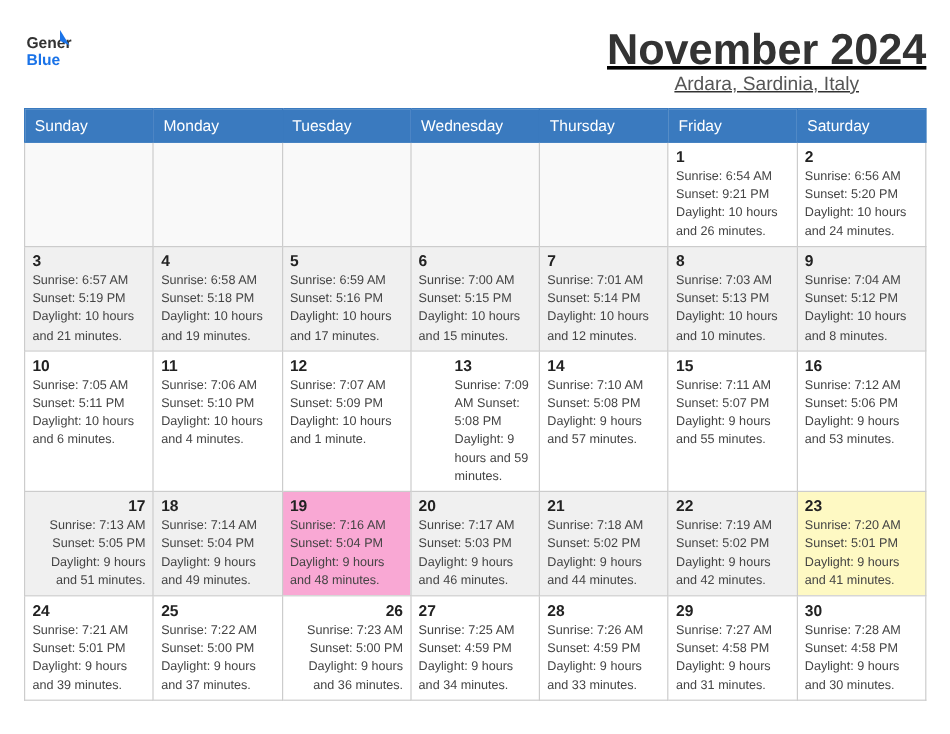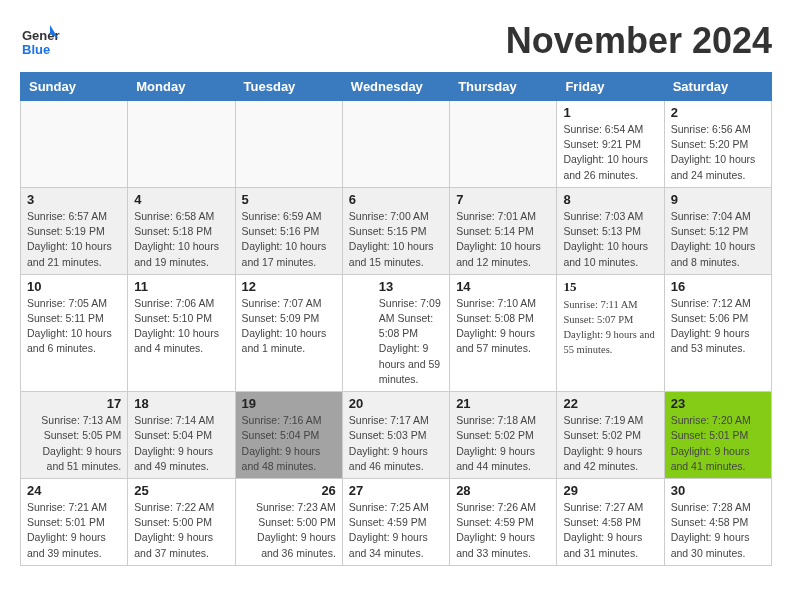"November 2024" .title-block { text-decoration: none -> underline }
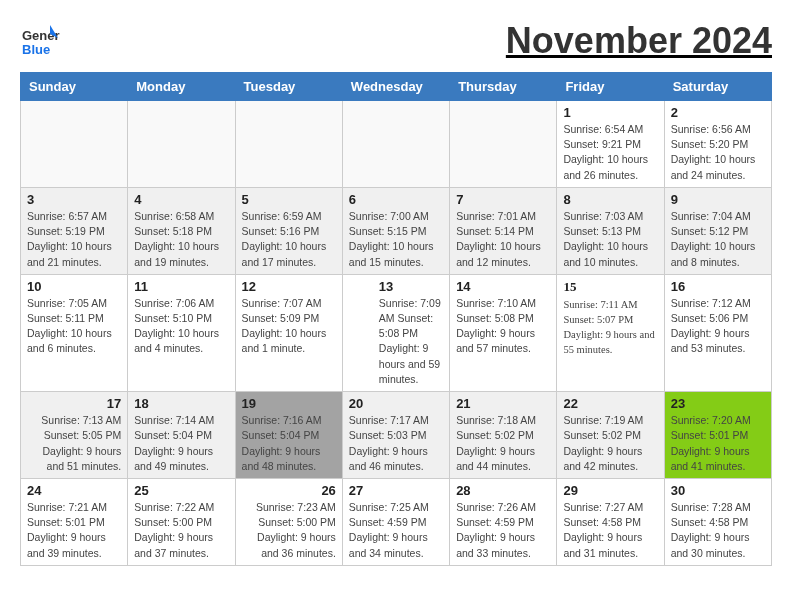"Ardara, Sardinia, Italy" div.location { html: none -> <div>Ardara, Sardinia, Italy</div> }
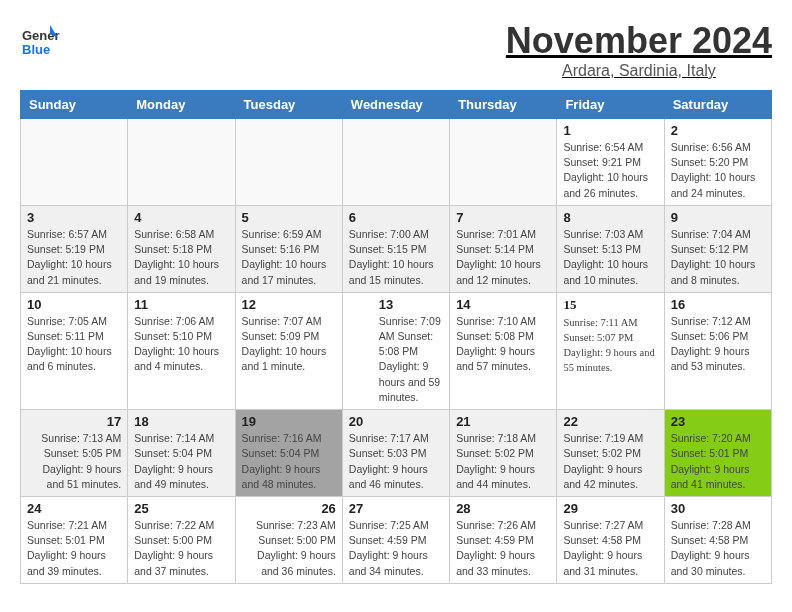"Sunday" th { font-weight: bold -> normal }
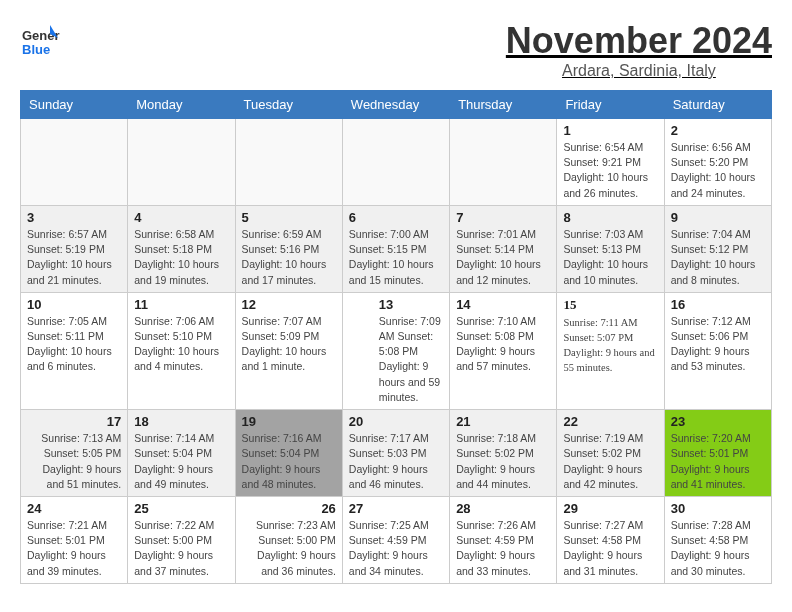"15" td.has-data { font-family: Liberation Serif, serif -> none }
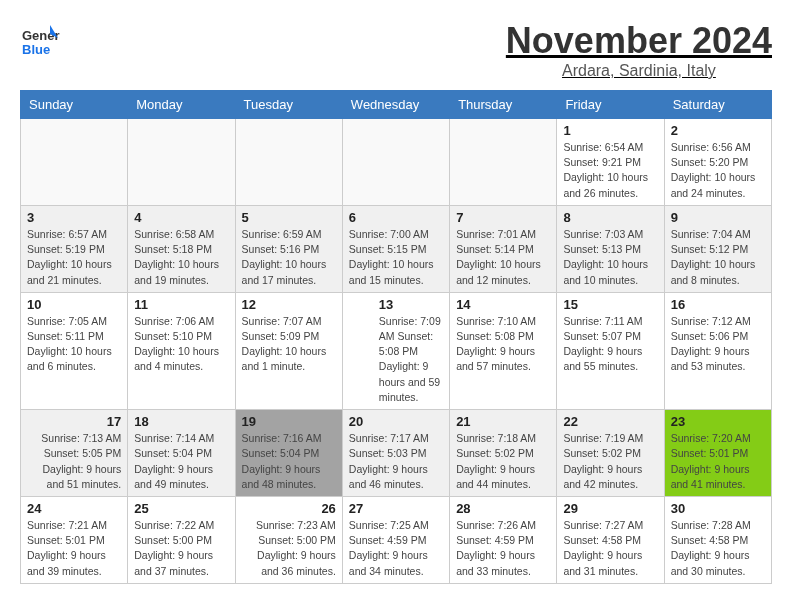"19" td.has-data { background: #a3a3a3 -> #f9a8d4 }
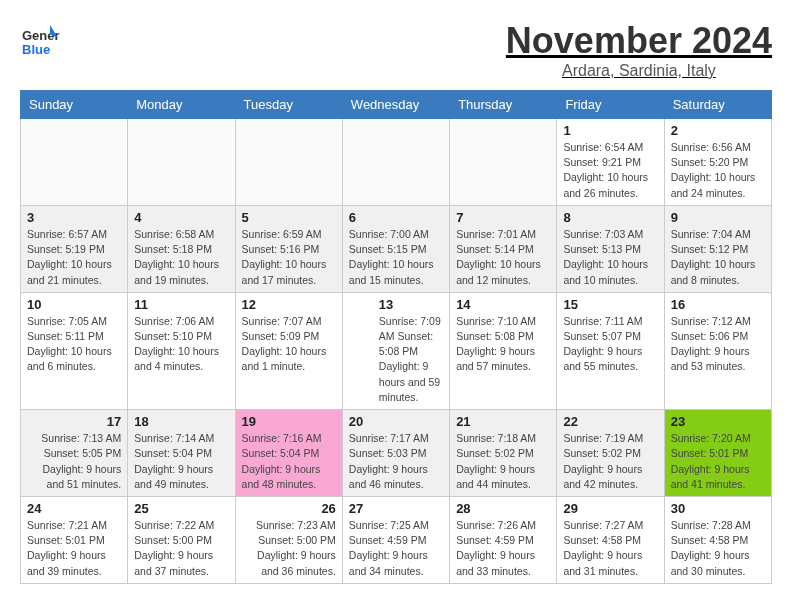"23" td.has-data { background: #84cc16 -> #fef9c3 }
